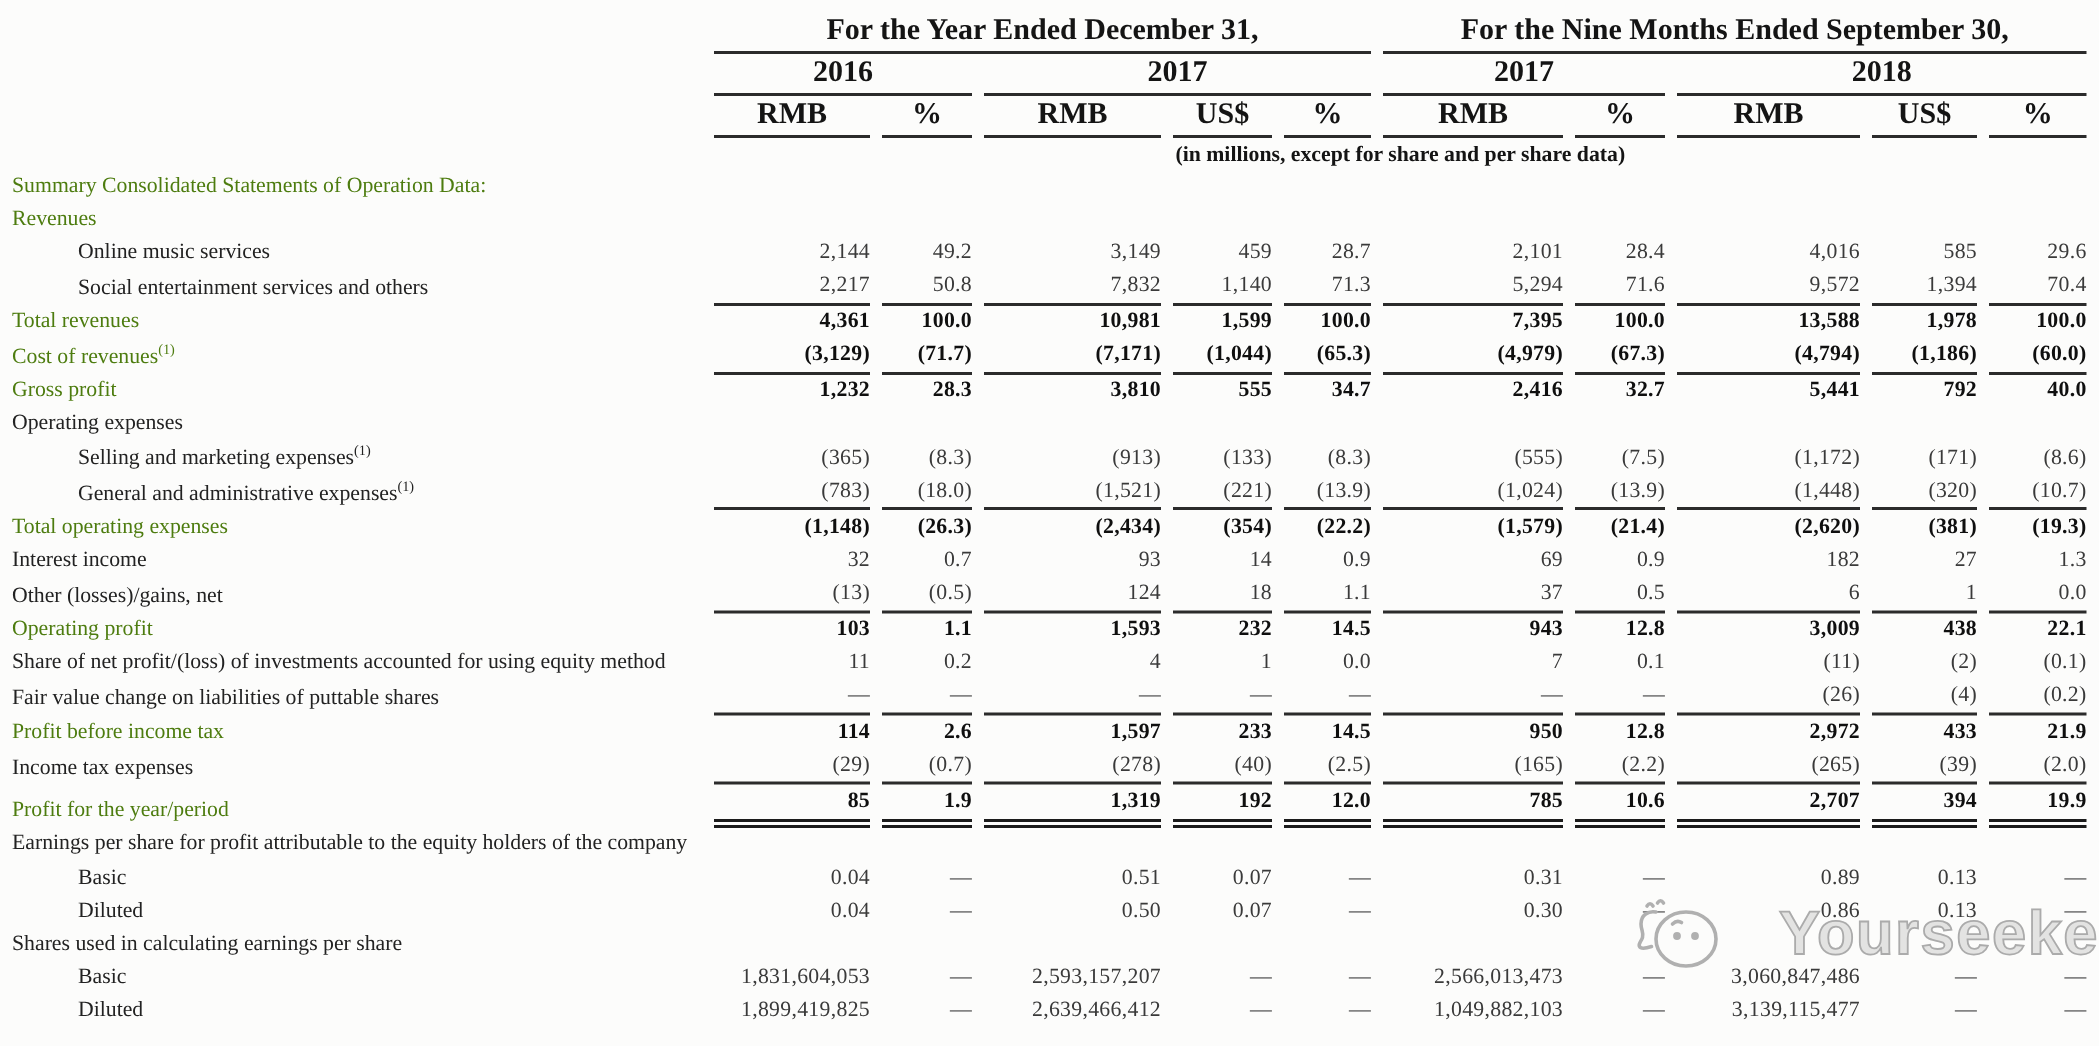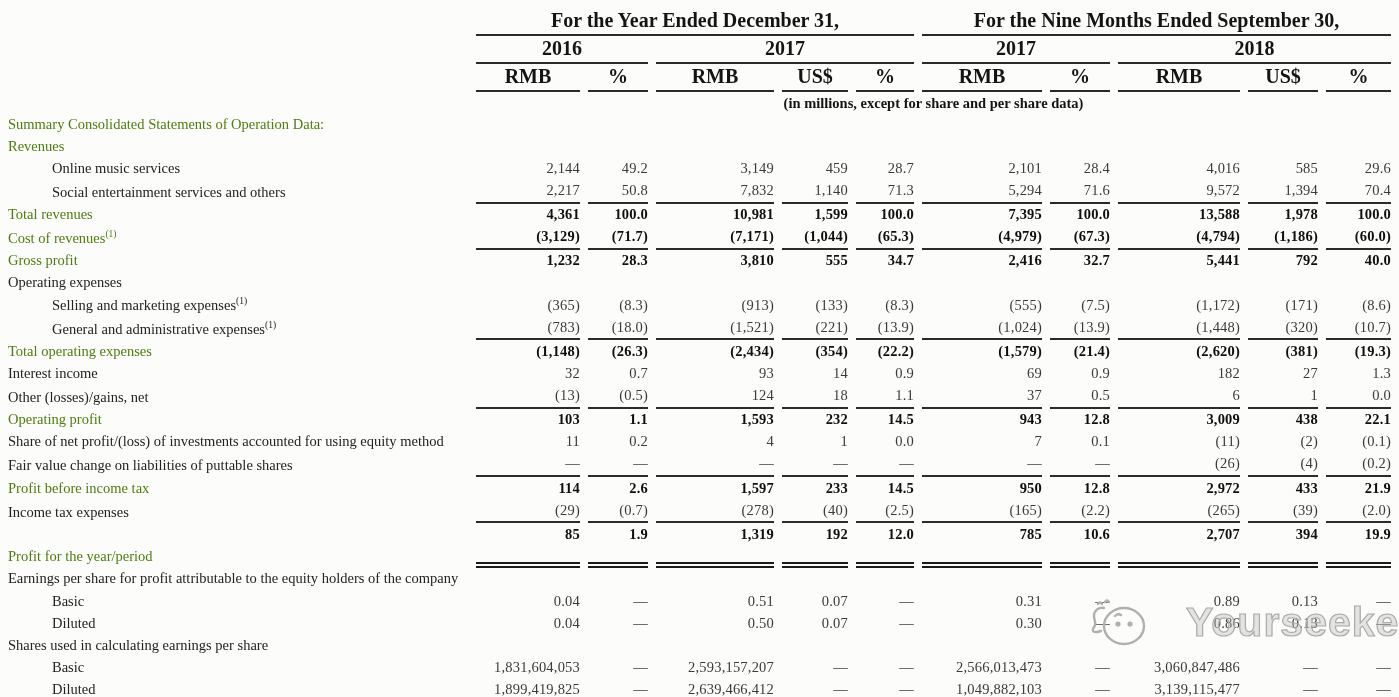"85" tr.rule-d td.v { padding-bottom: 18px -> 2px }
